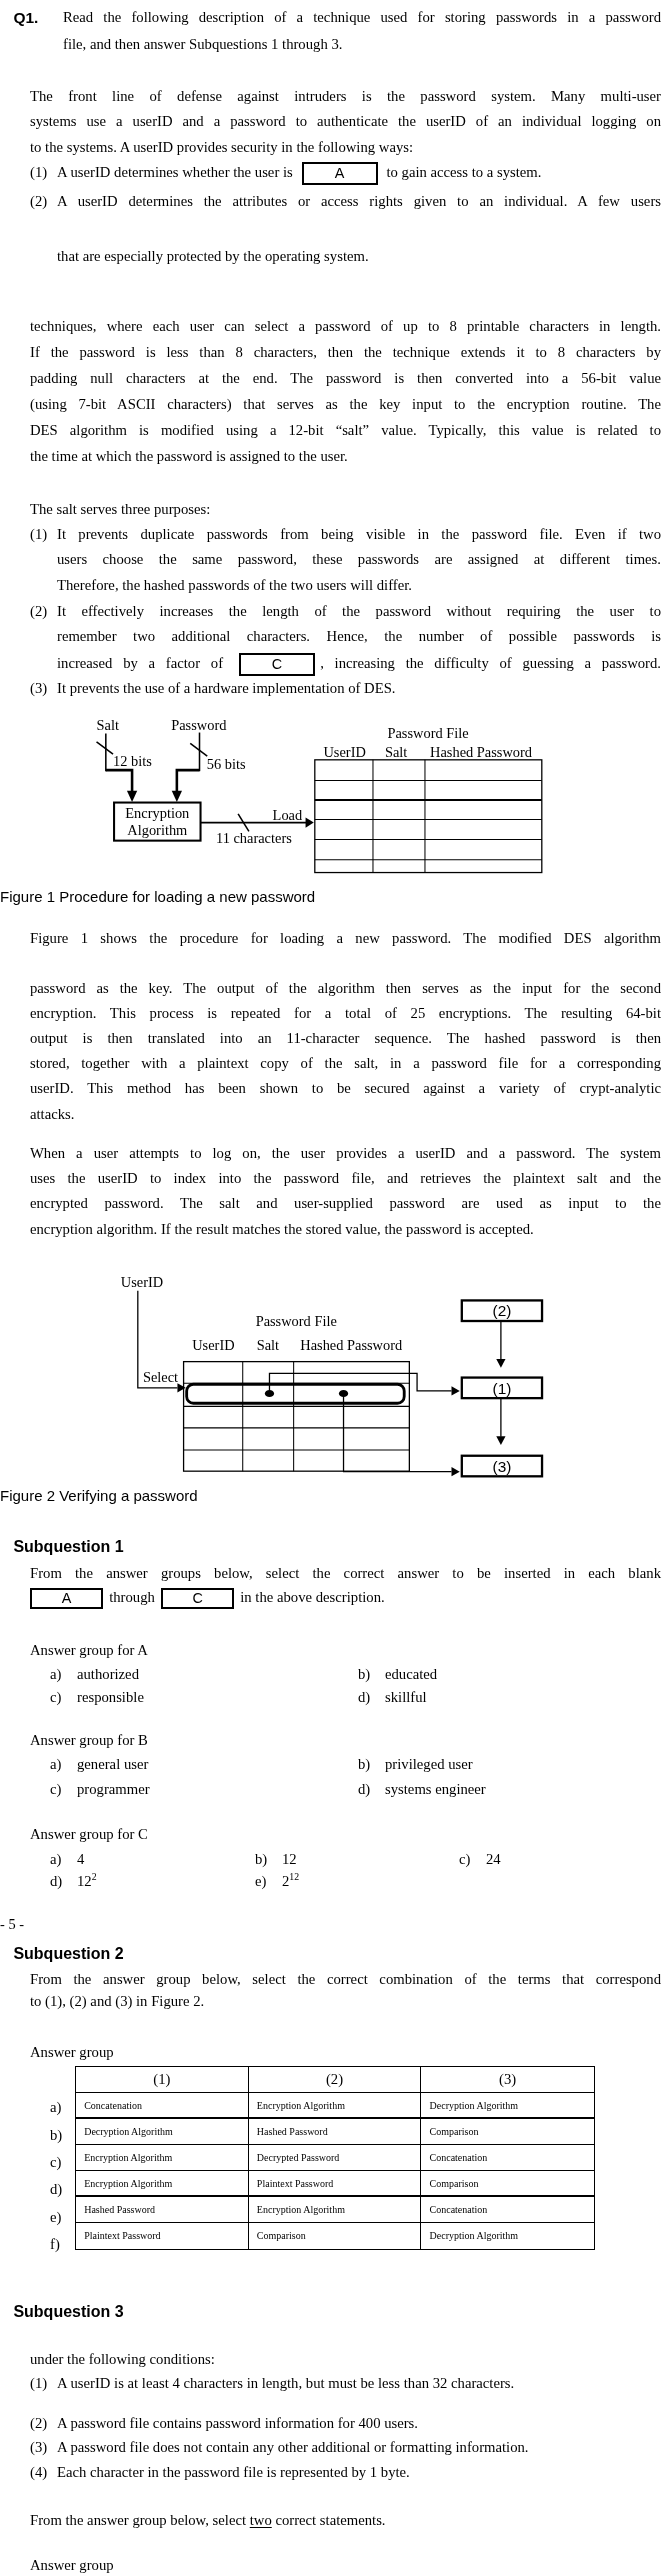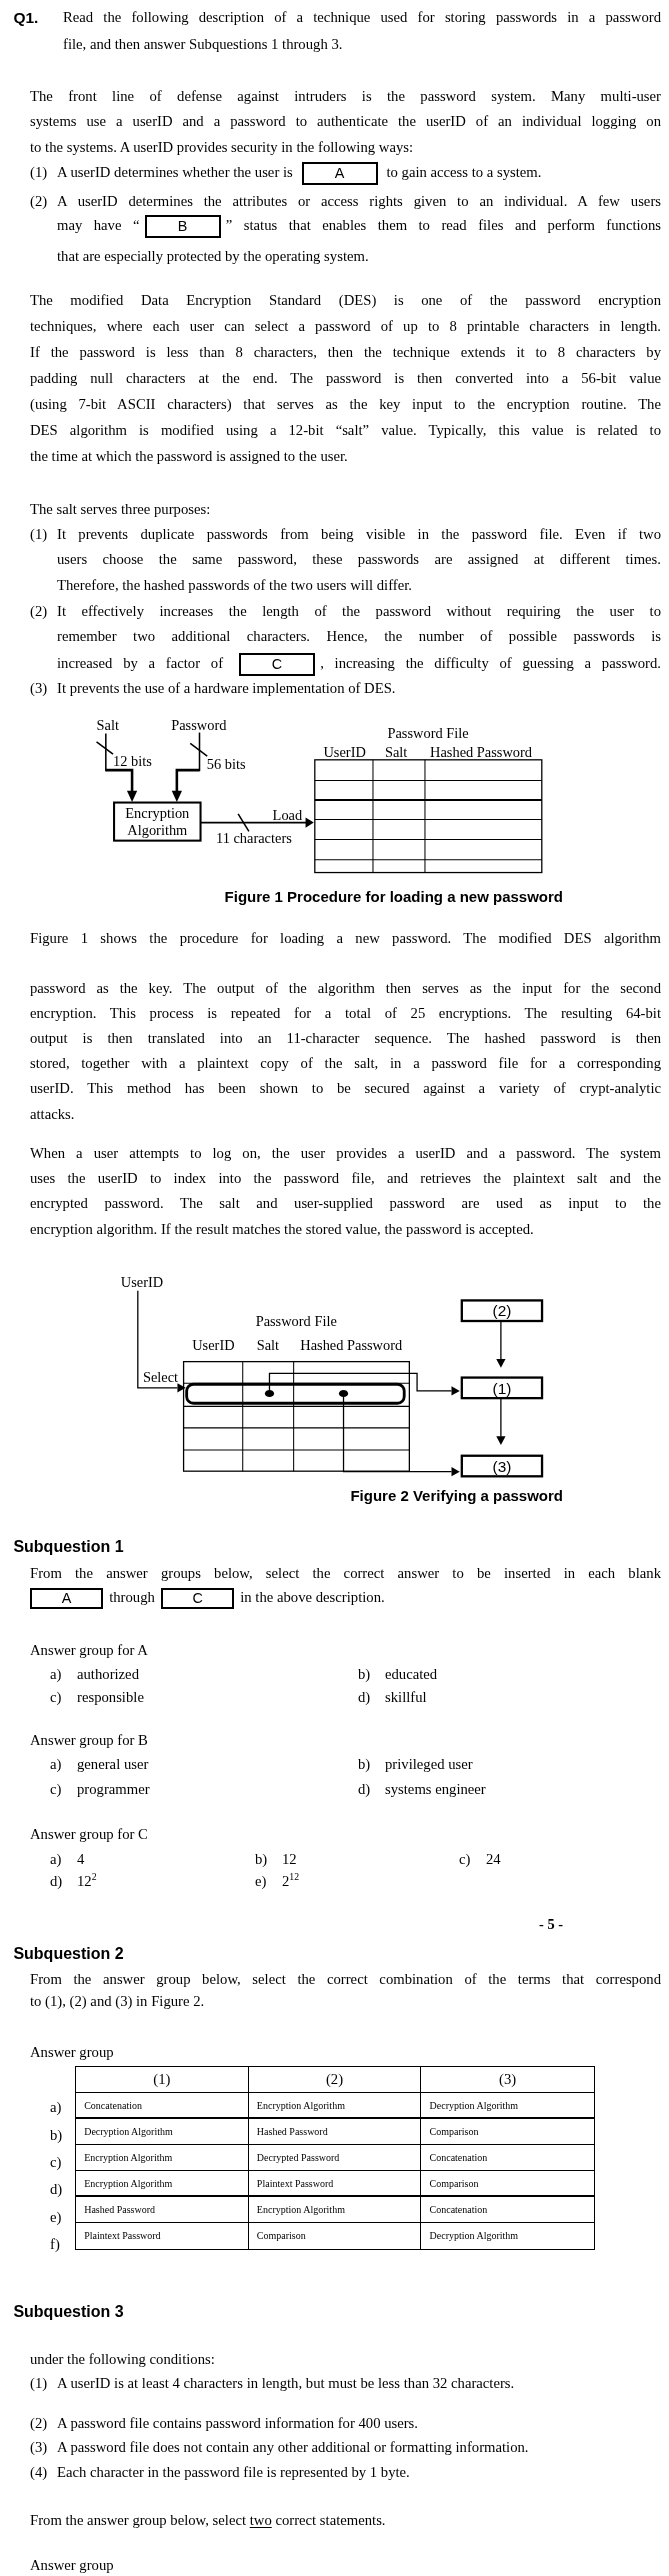"may have “ B ”" div.boxline { html: <div> <span>may have “</span><span>B</span><span>” status that enables them to read files and perform functions</span> </div> -> none }
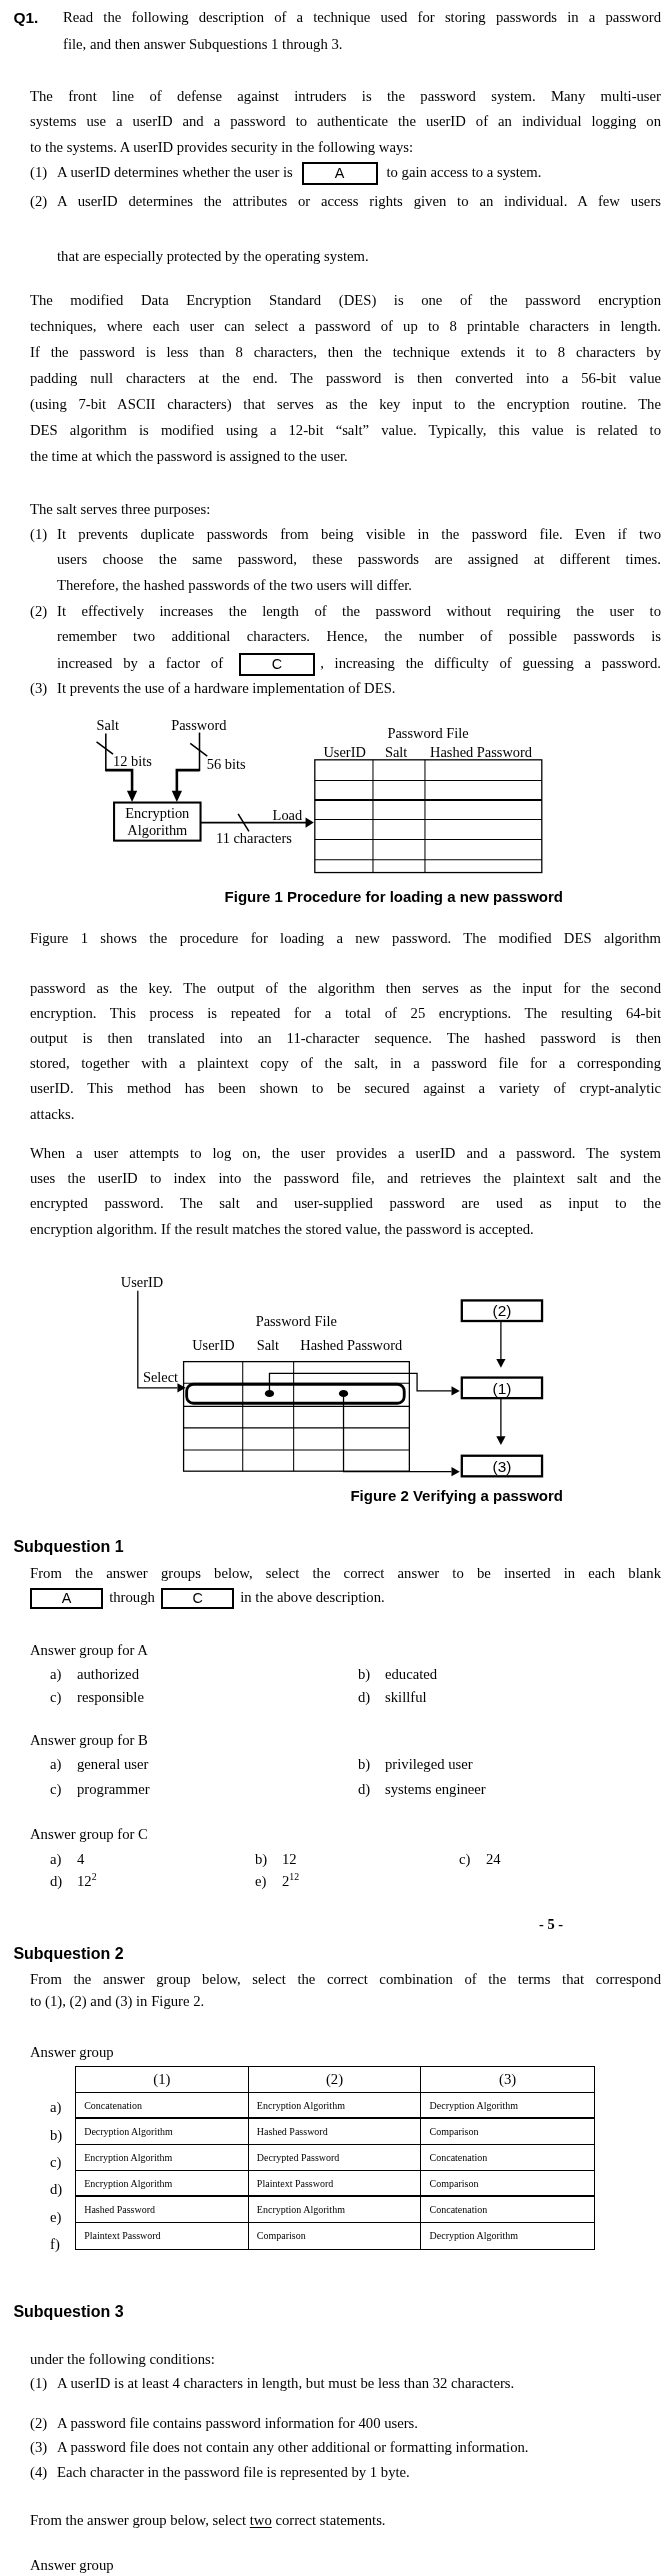"The modified Data Encryption Standard" div.pl { html: <div>The modified Data Encryption Standard (DES) is one of the password encryption</div> -> none }
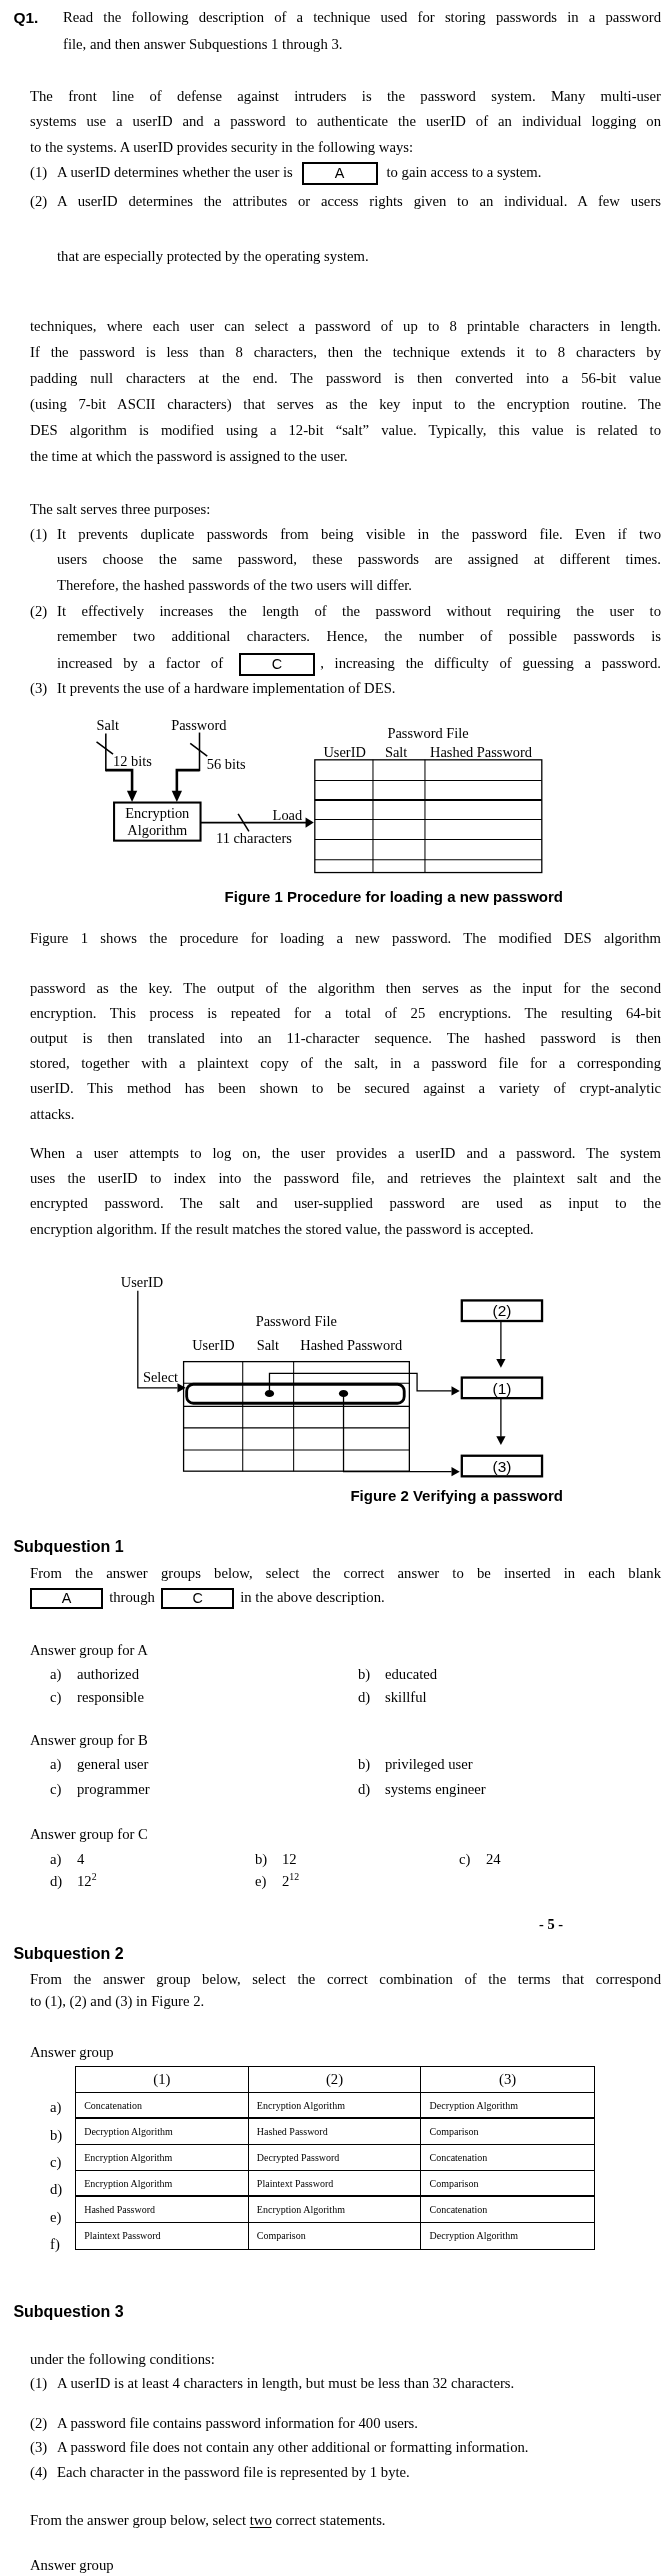"Figure 1 Procedure for loading" .caption { font-weight: bold -> none; text-align: right -> left }
